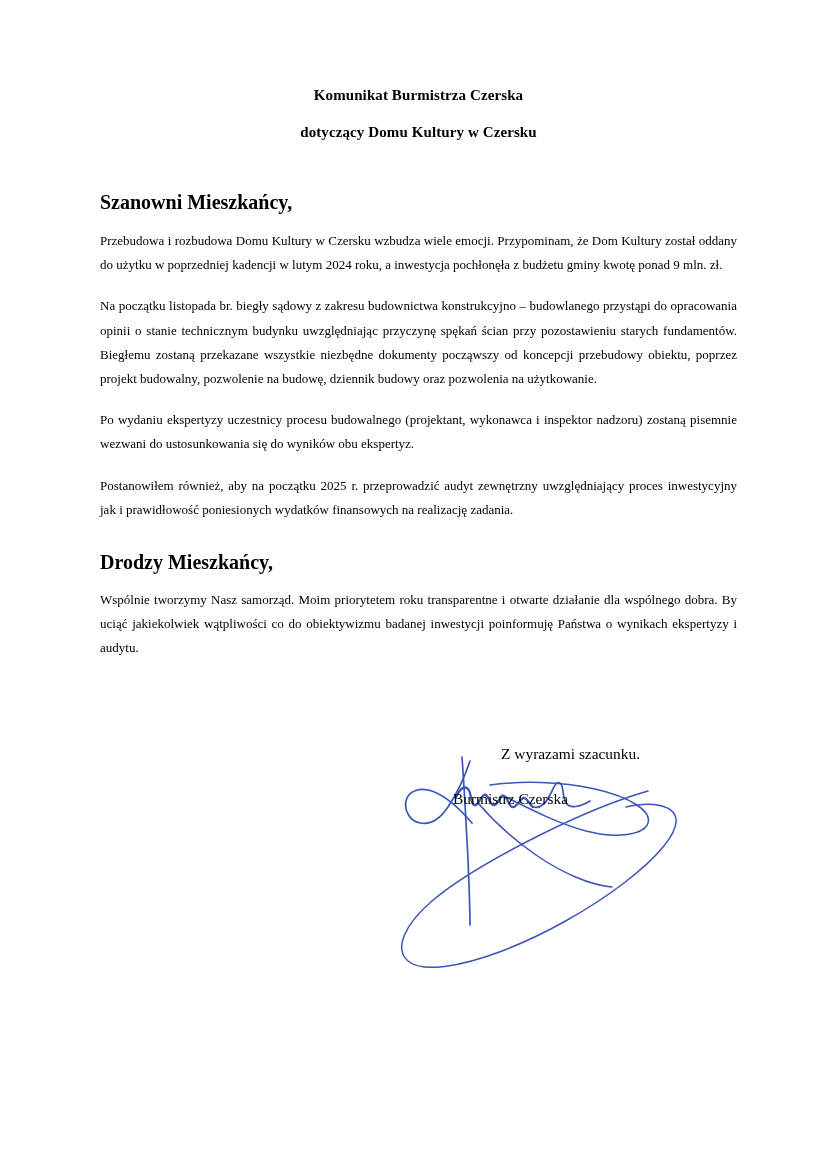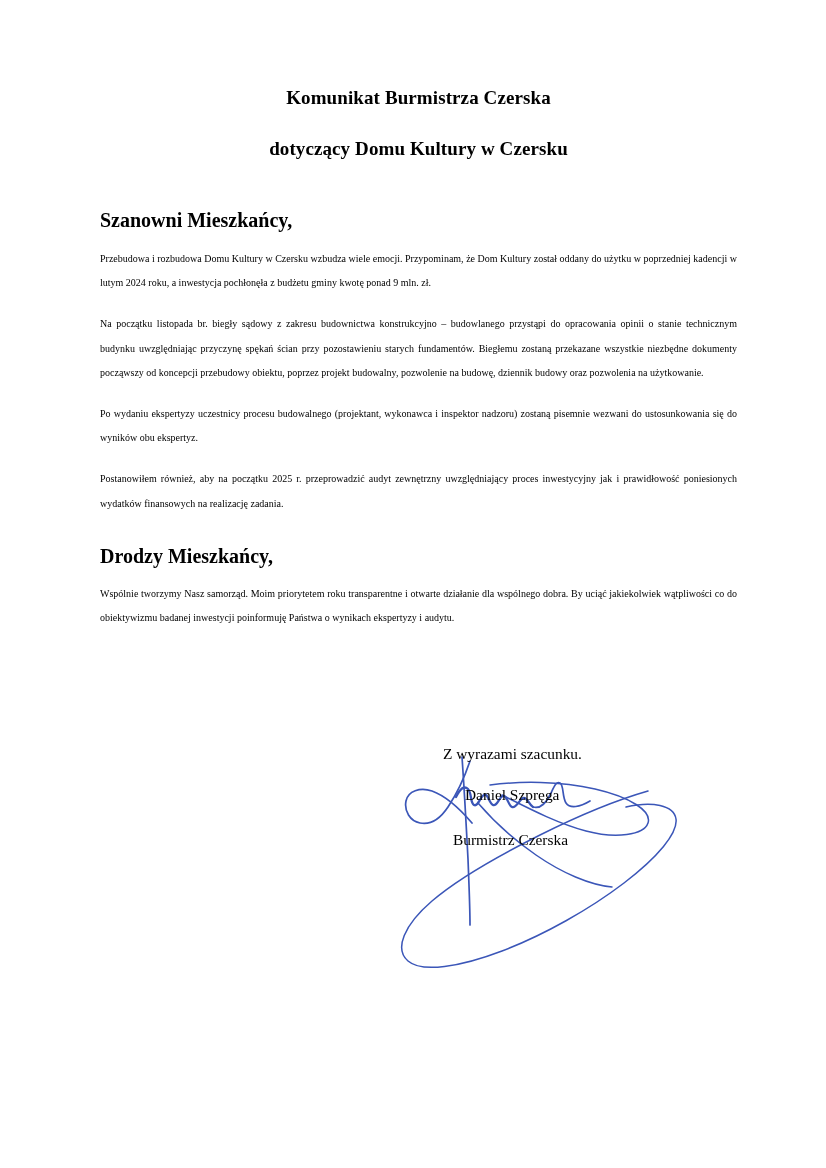"Komunikat Burmistrza Czerska" .title-line { font-size: 19px -> 15px }
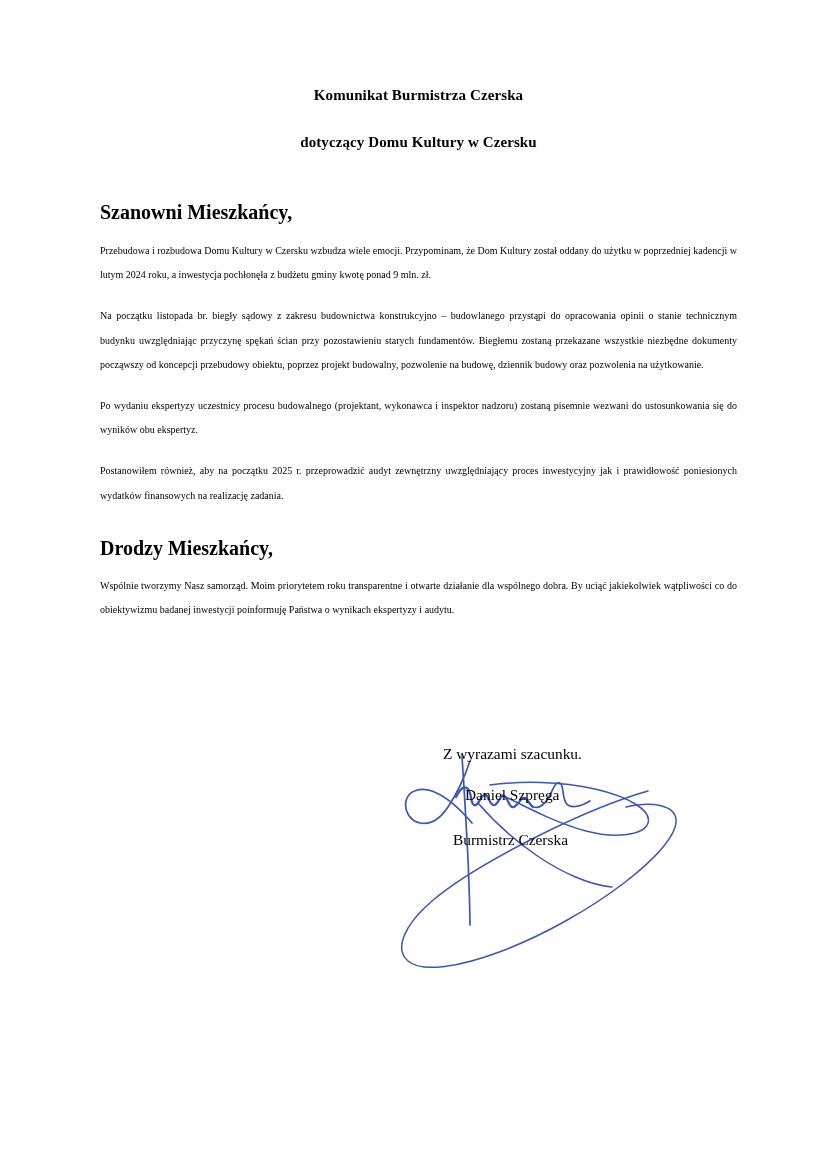"dotyczący Domu Kultury w Czersku" .title-line.second { margin-top: 32px -> 22px }
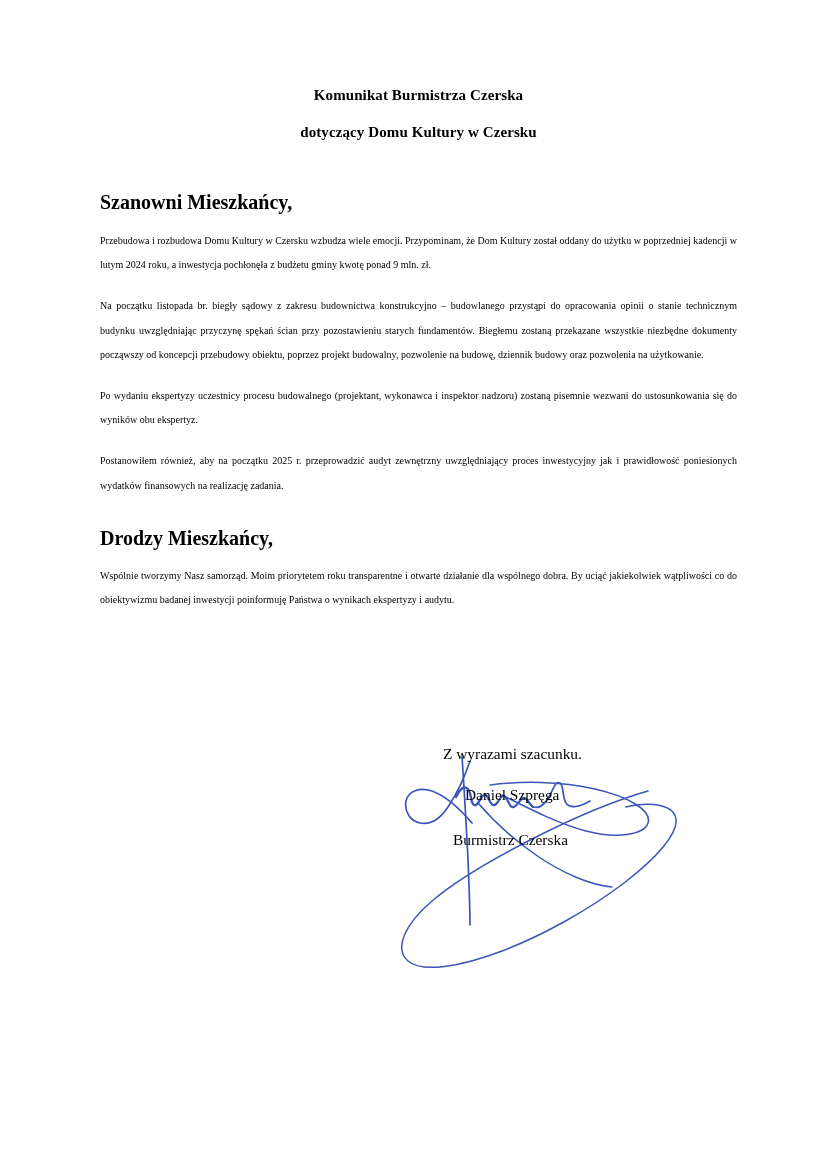"Przebudowa i rozbudowa Domu Kultury" p.body-par { font-size: 10px -> 13px }
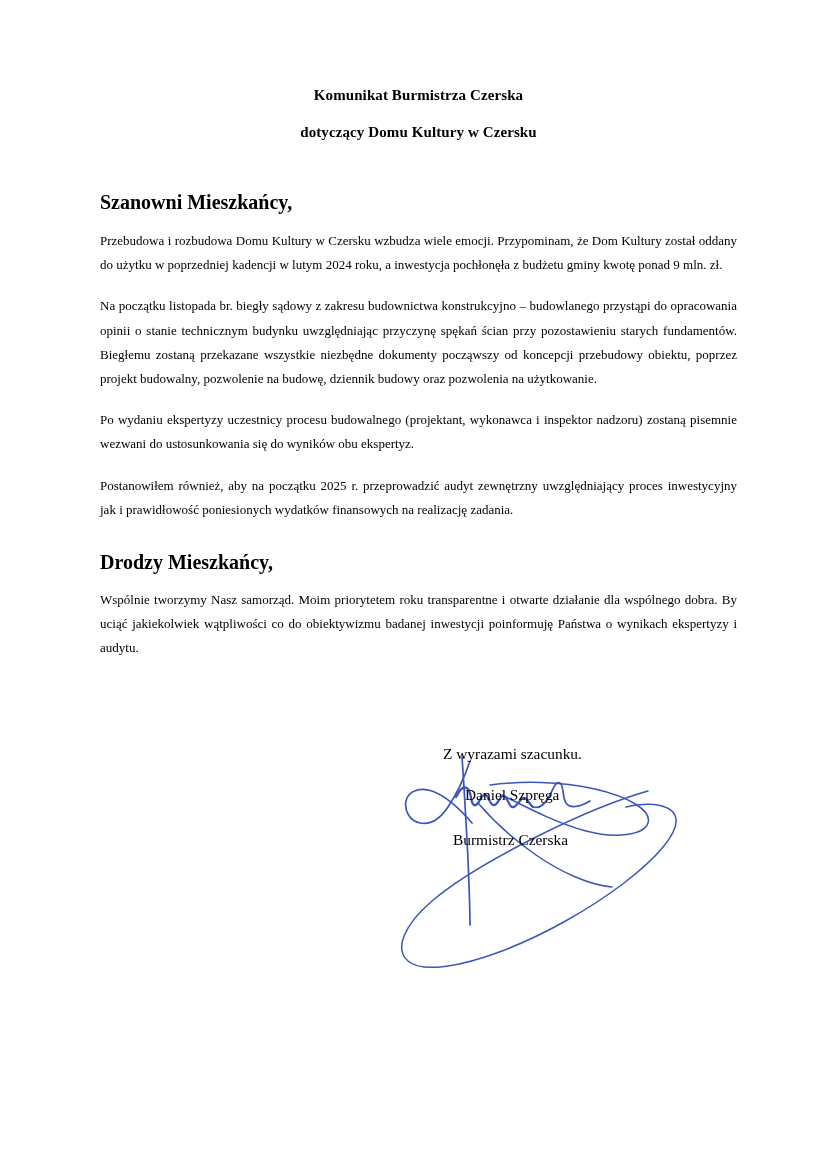"Z wyrazami szacunku." .closing .regards { text-align: none -> right }
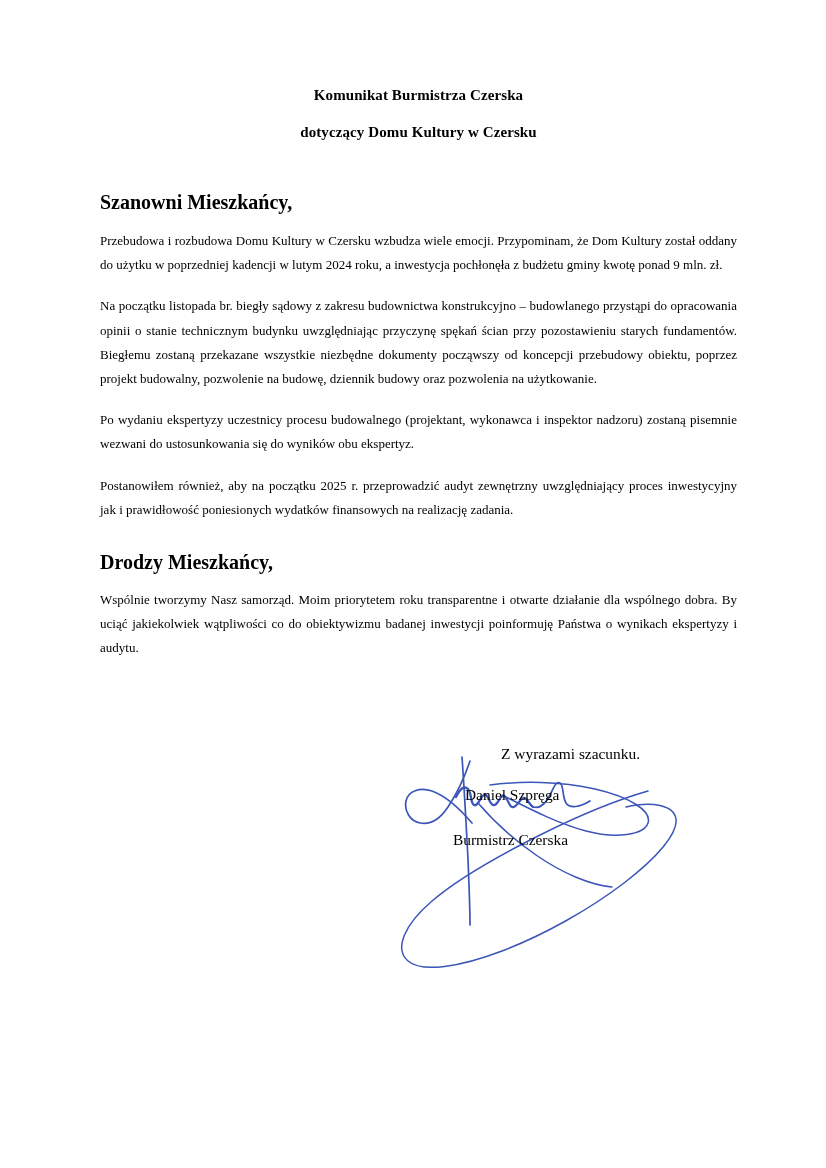"Daniel Szpręga" div.signer-name { html: <div>Daniel Szpręga</div> -> none }
